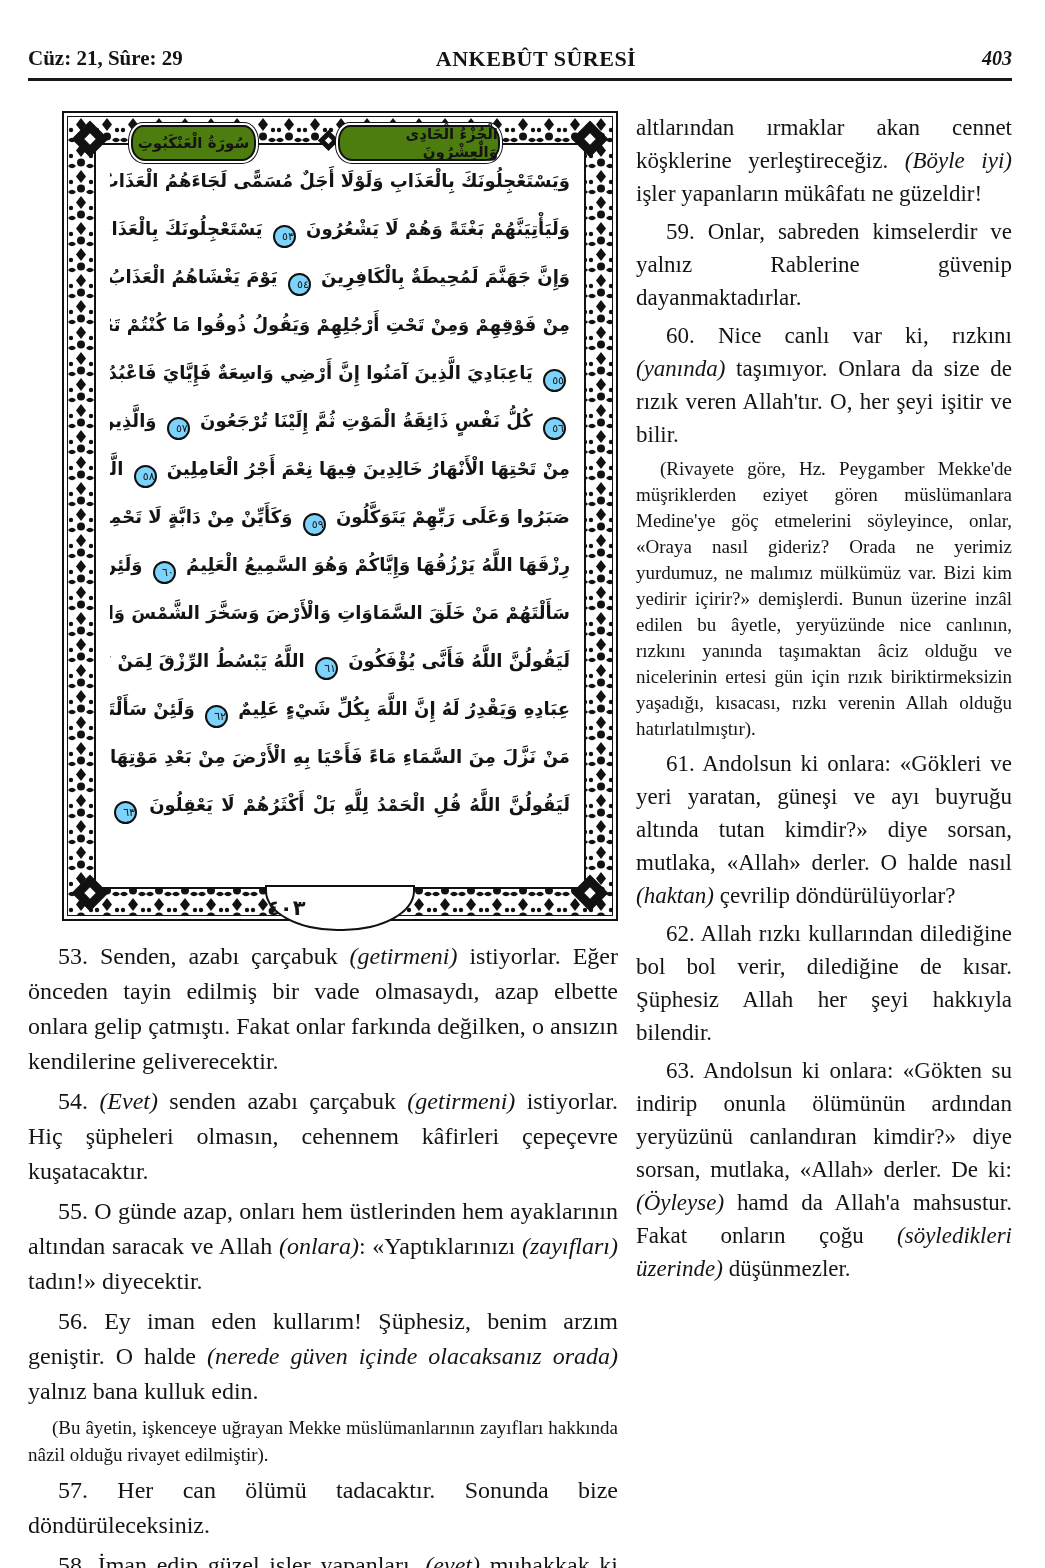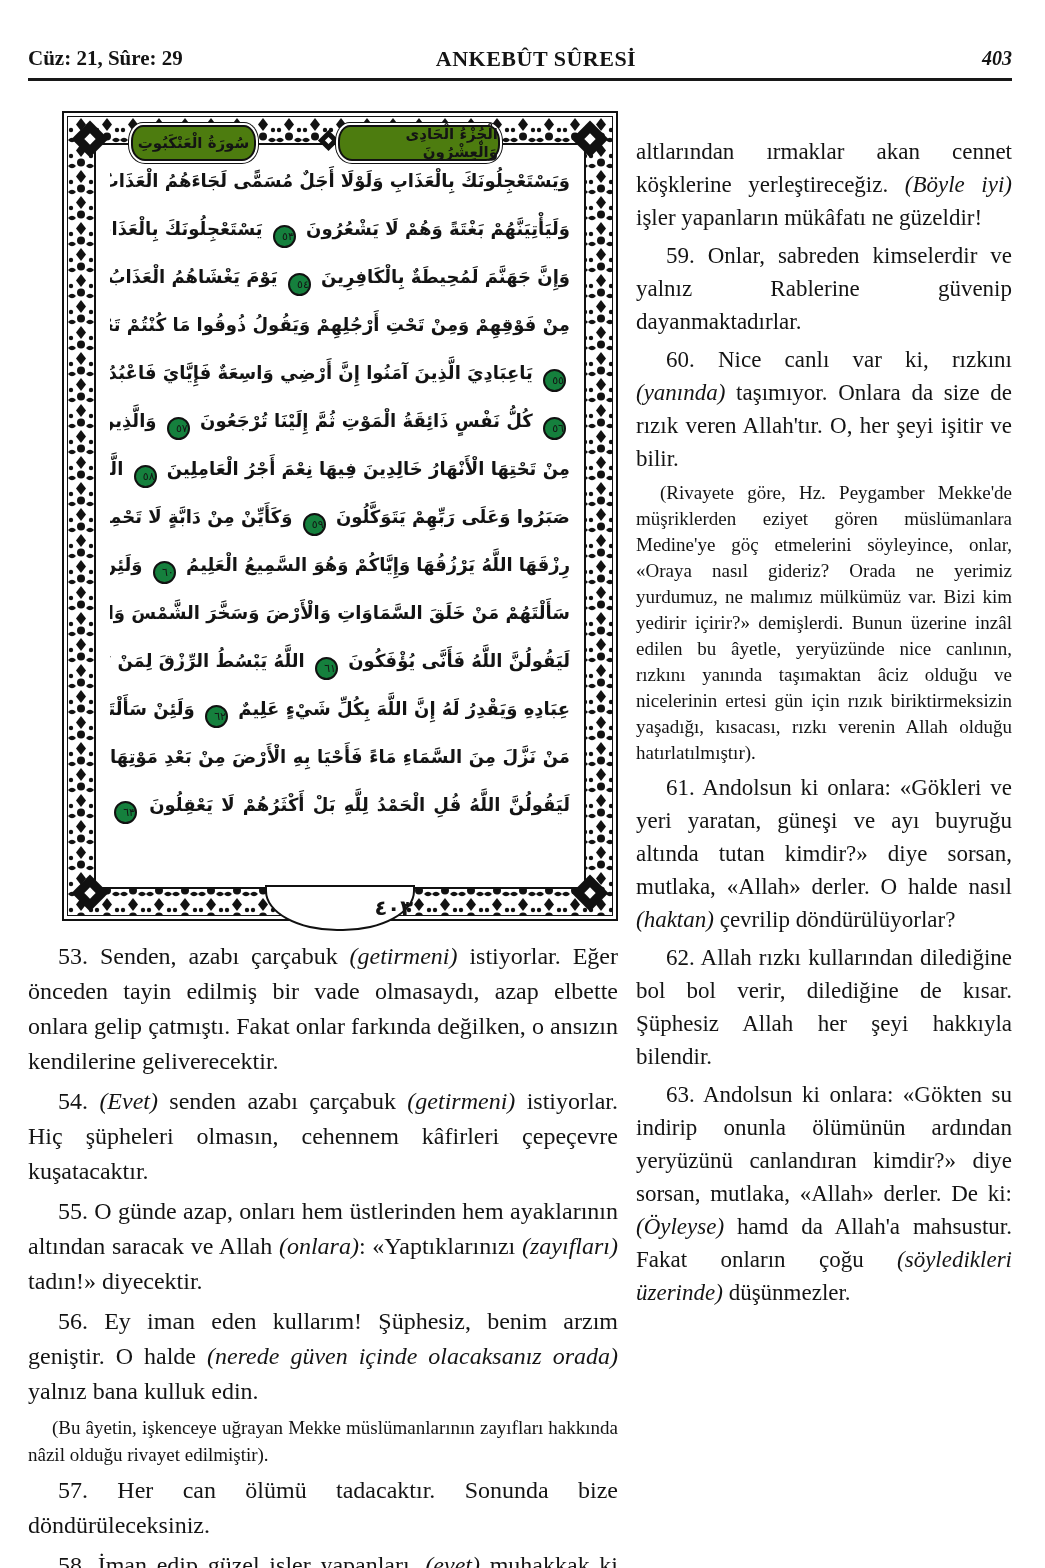"altlarından ırmaklar akan cennet" .paras p.noindent { margin-top: 24px -> none }
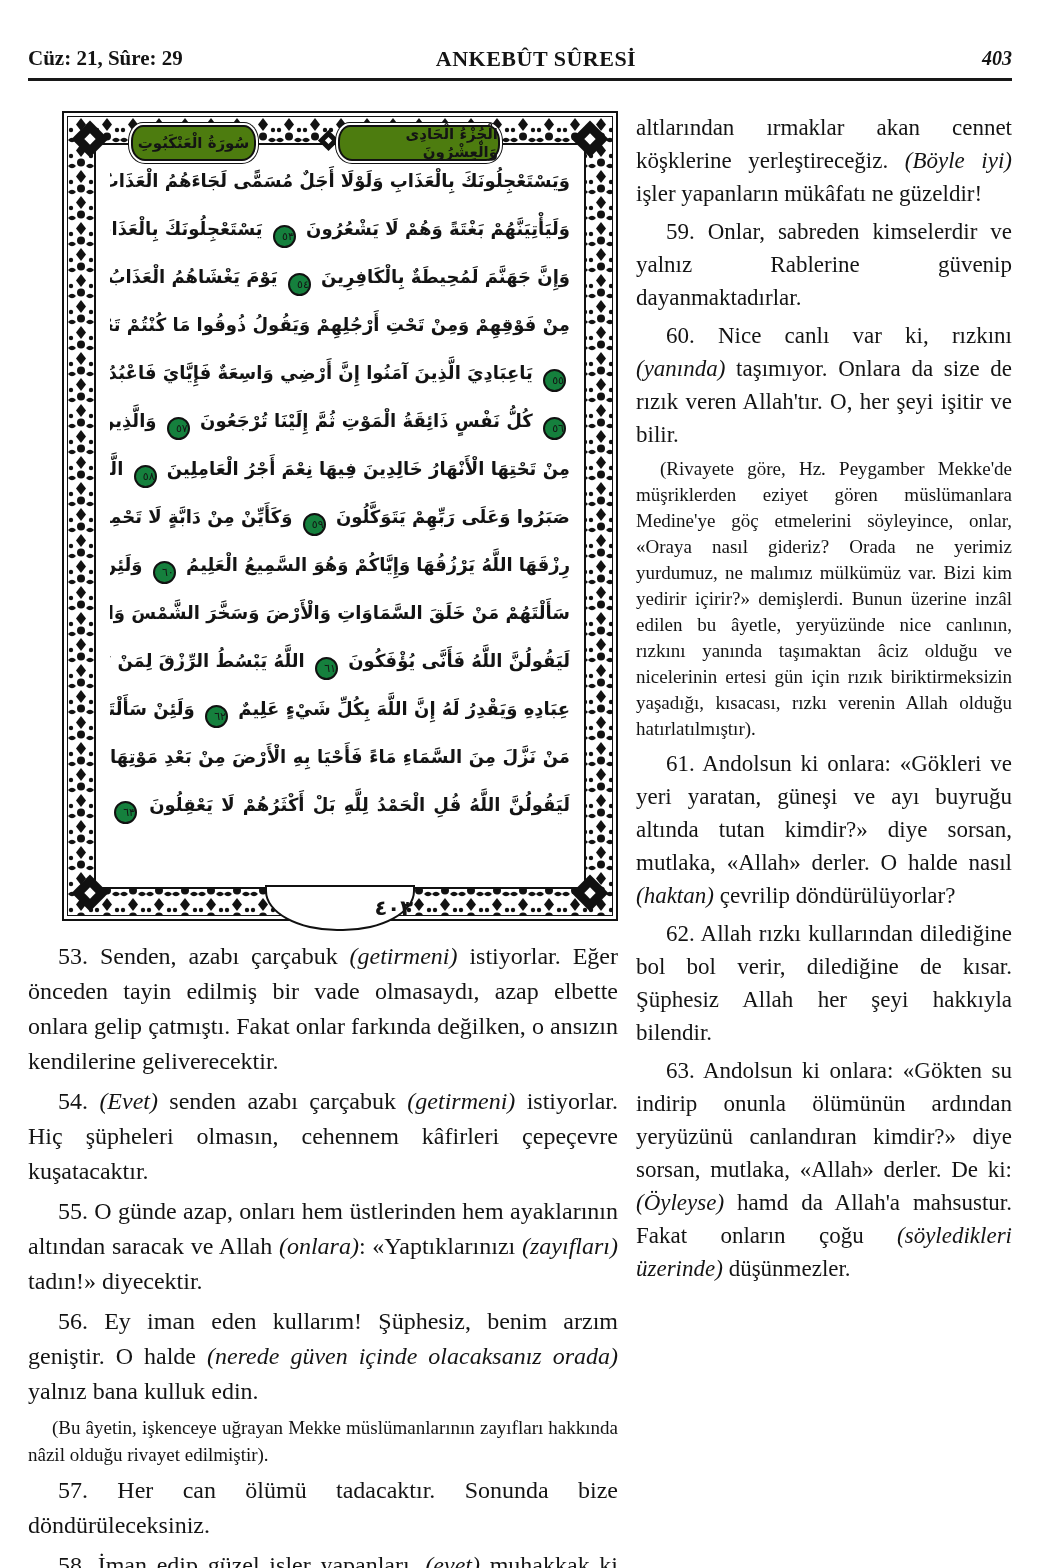"٥٣" .ayah-marker { background: #15803d -> #7dd3fc }
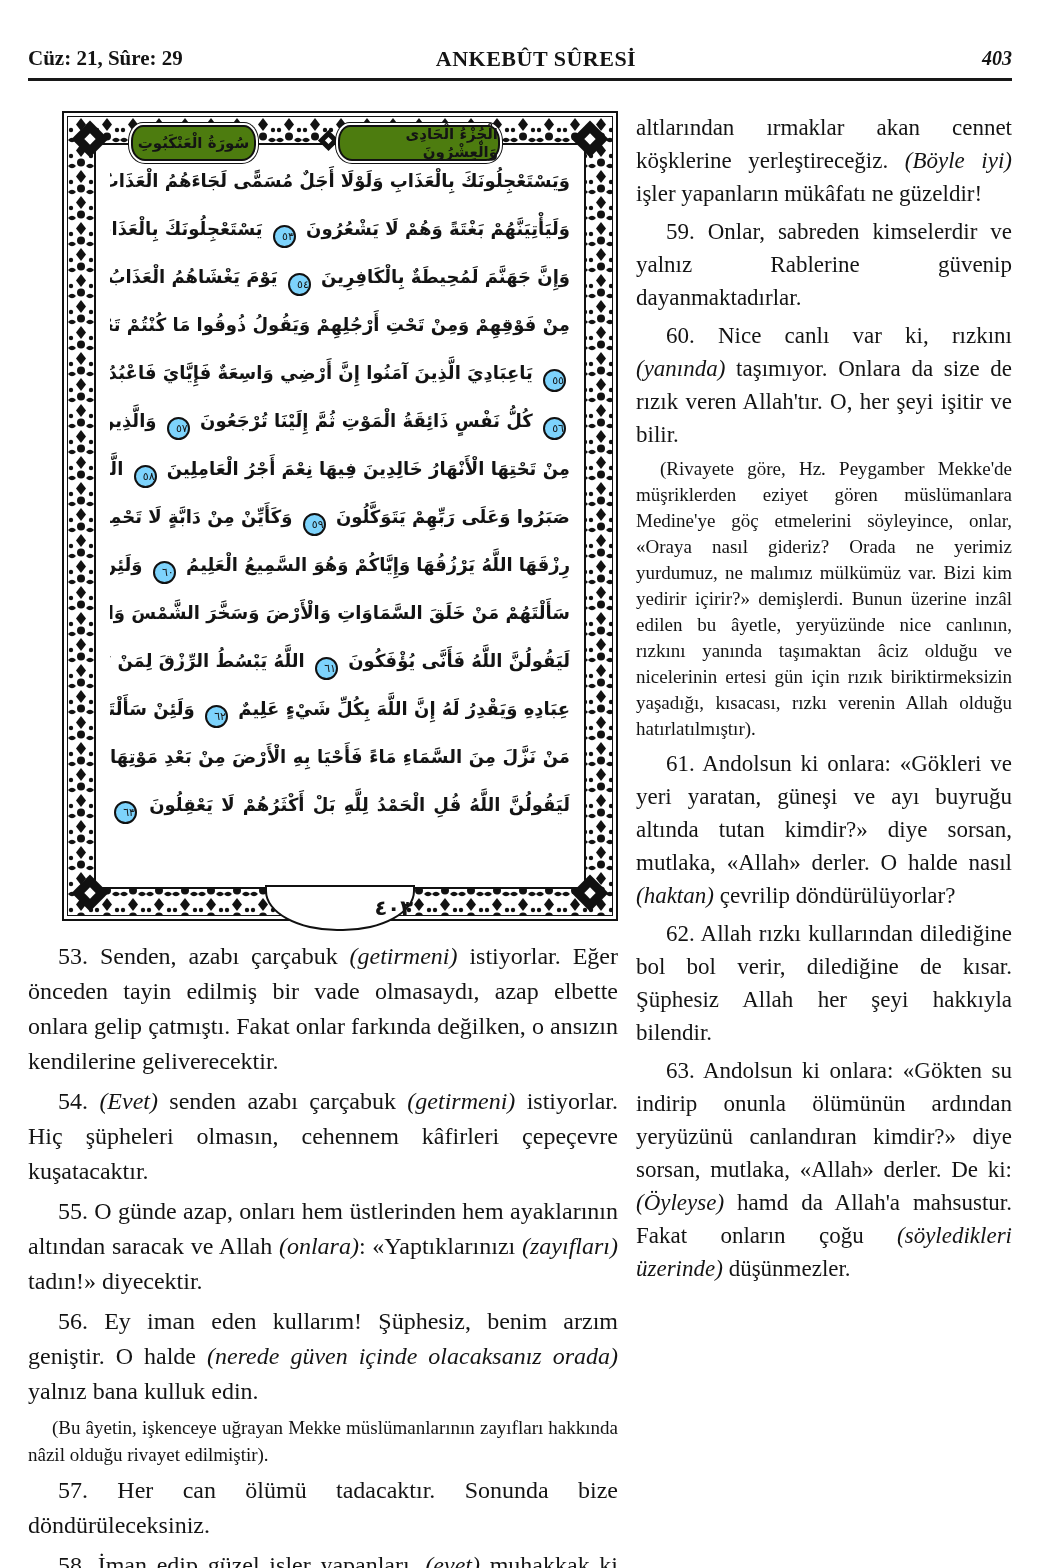"٤٠٣" .pagenum-cartouche { justify-content: flex-end -> flex-start }
